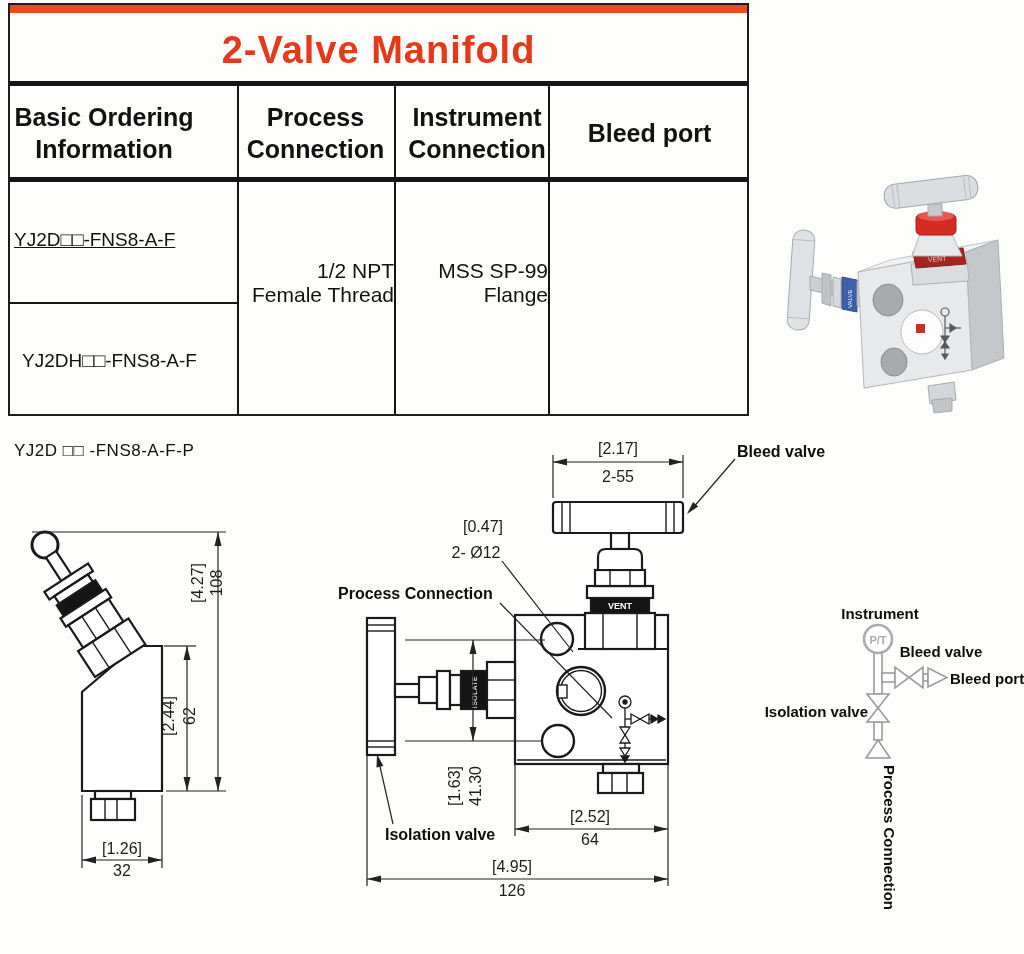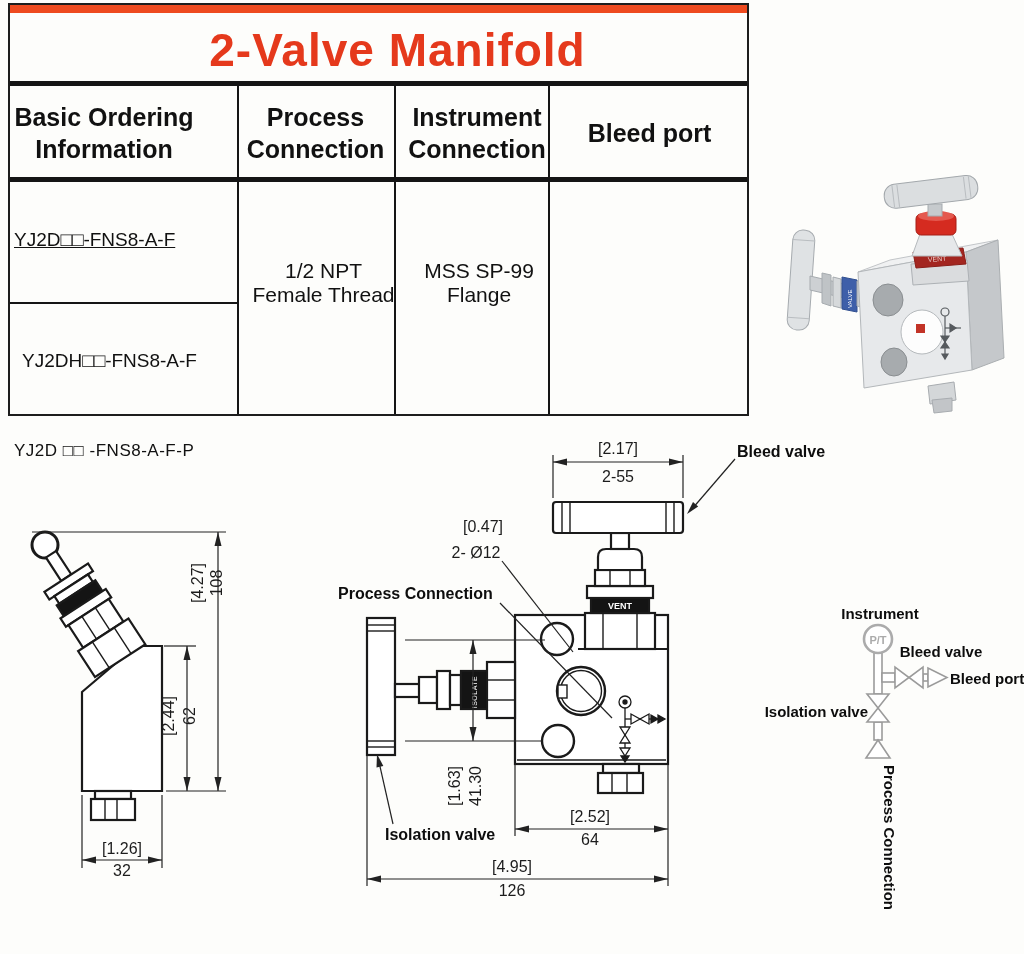"2-Valve Manifold" .title { font-size: 46px -> 38px; margin-left: 19px -> none }
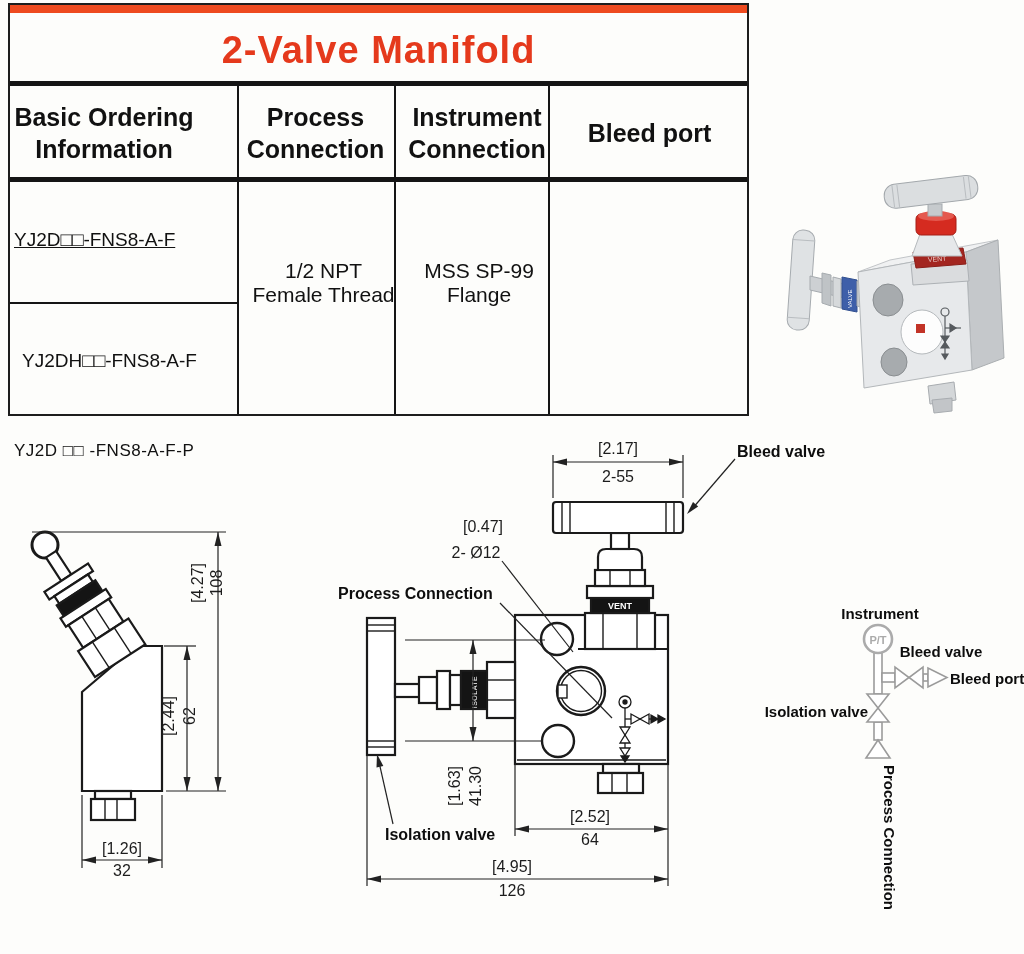"1/2 NPT" .cell { padding-left: 8px -> none; text-align: center -> right }
